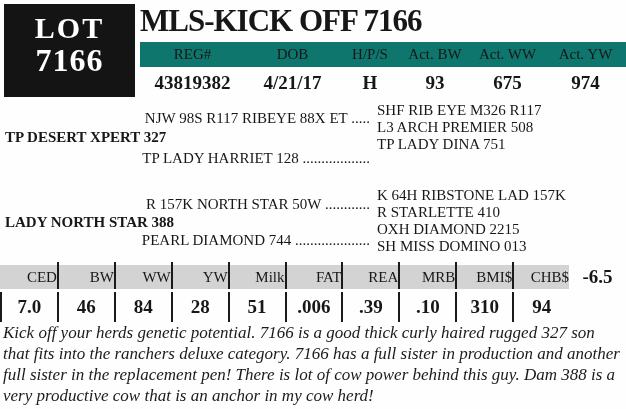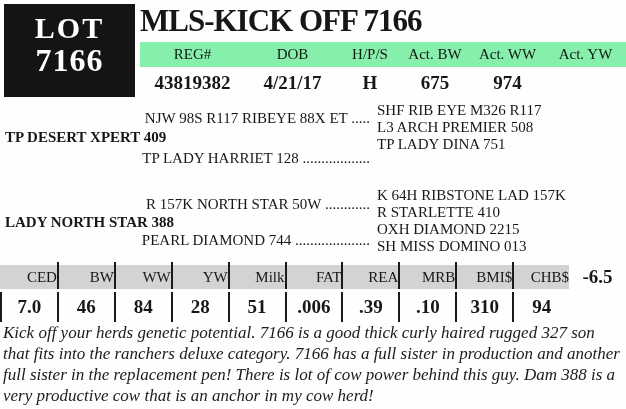"REG#" .stats .hcell { background: #86efac -> #0f766e }
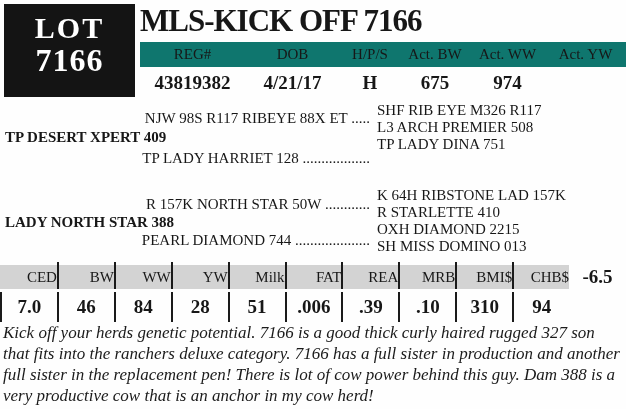"93" div.vcell { html: none -> <div>93</div> }
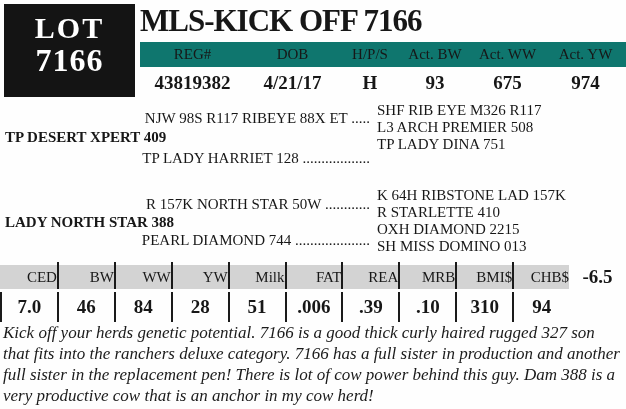"TP DESERT XPERT 409" div.ped-parent { text: 409 -> 327 }
